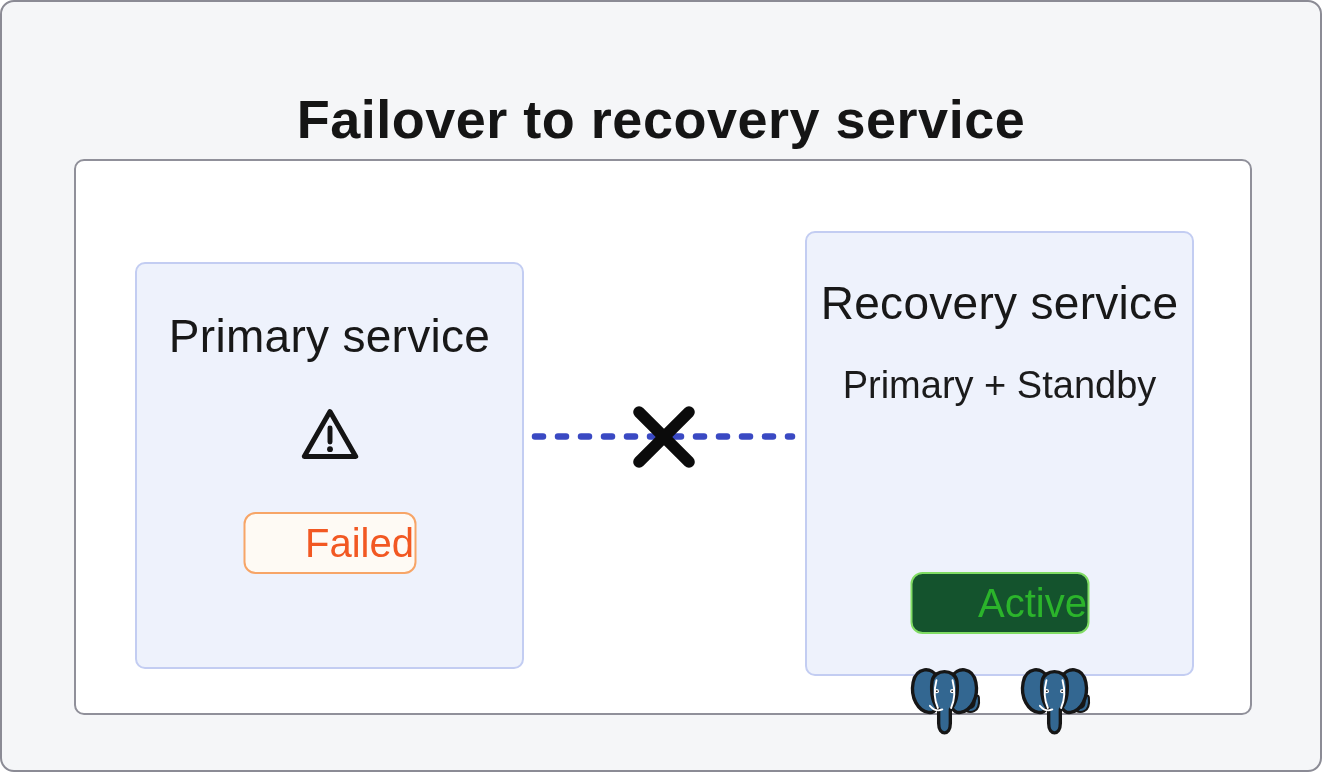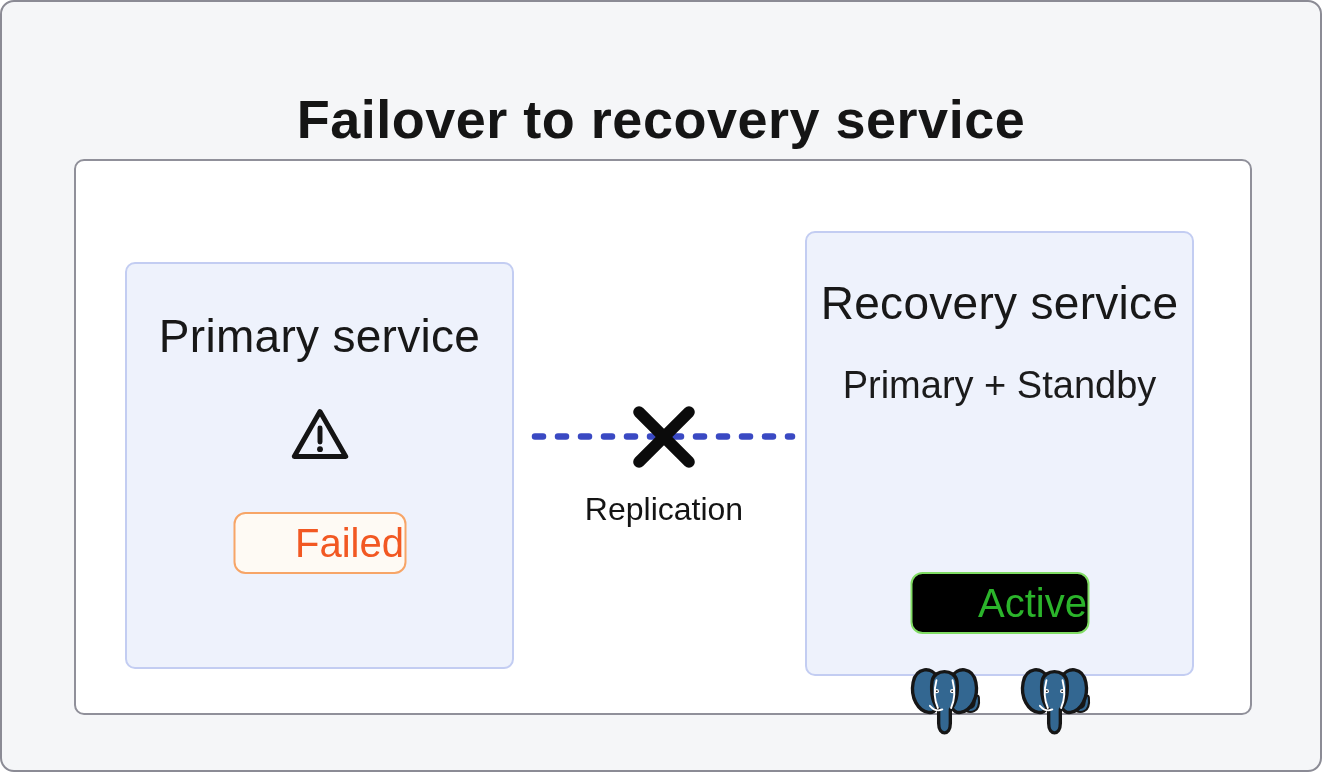"Primary service" .primary-box { left: 123px -> 133px }
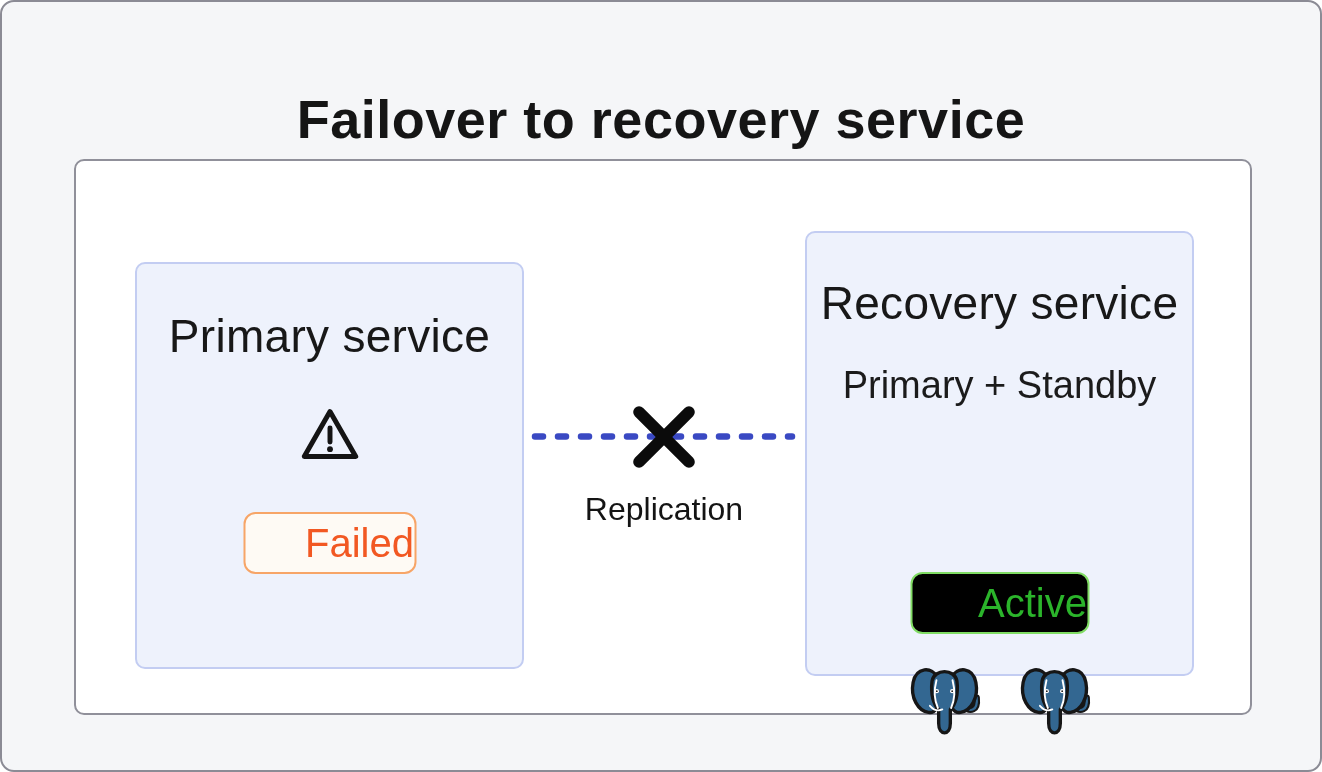"Replication" div { html: <div>Replication</div> -> none }
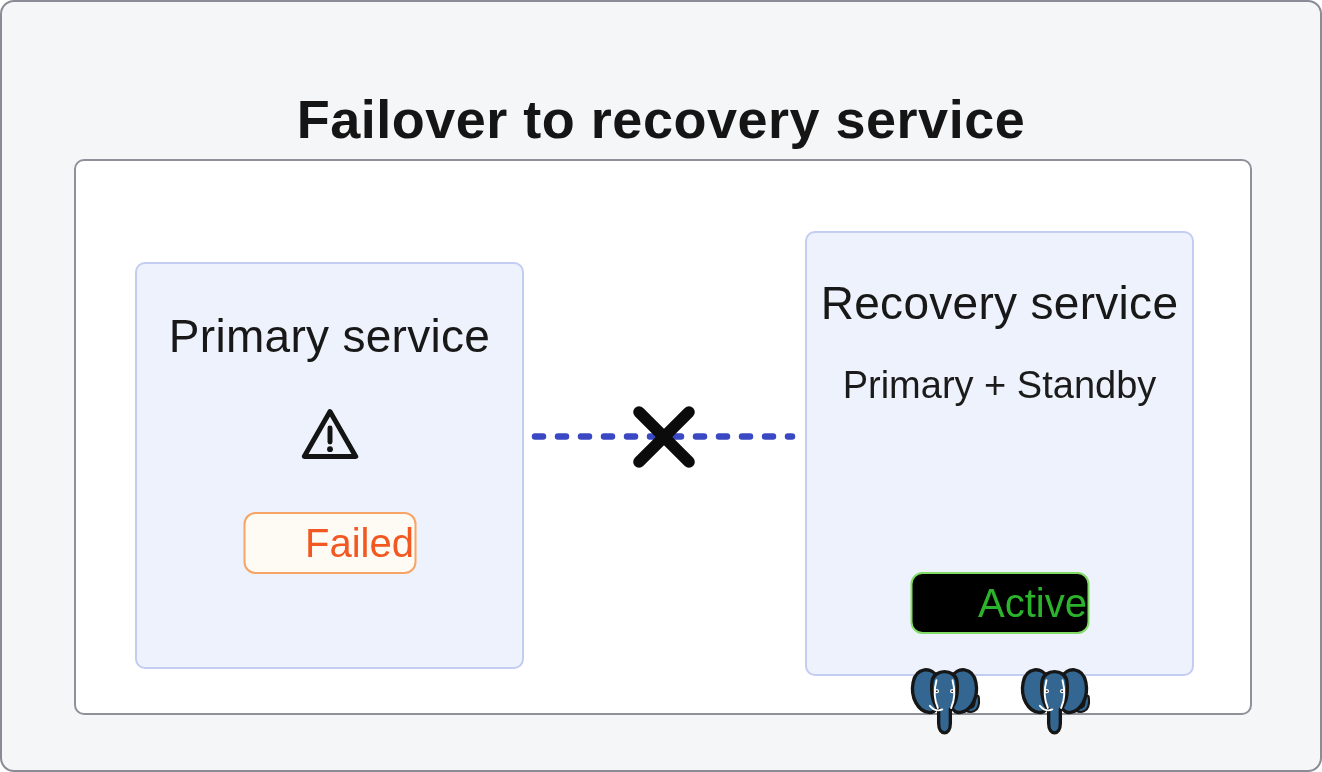"Active" .active-badge { background: #000000 -> #14532d }
